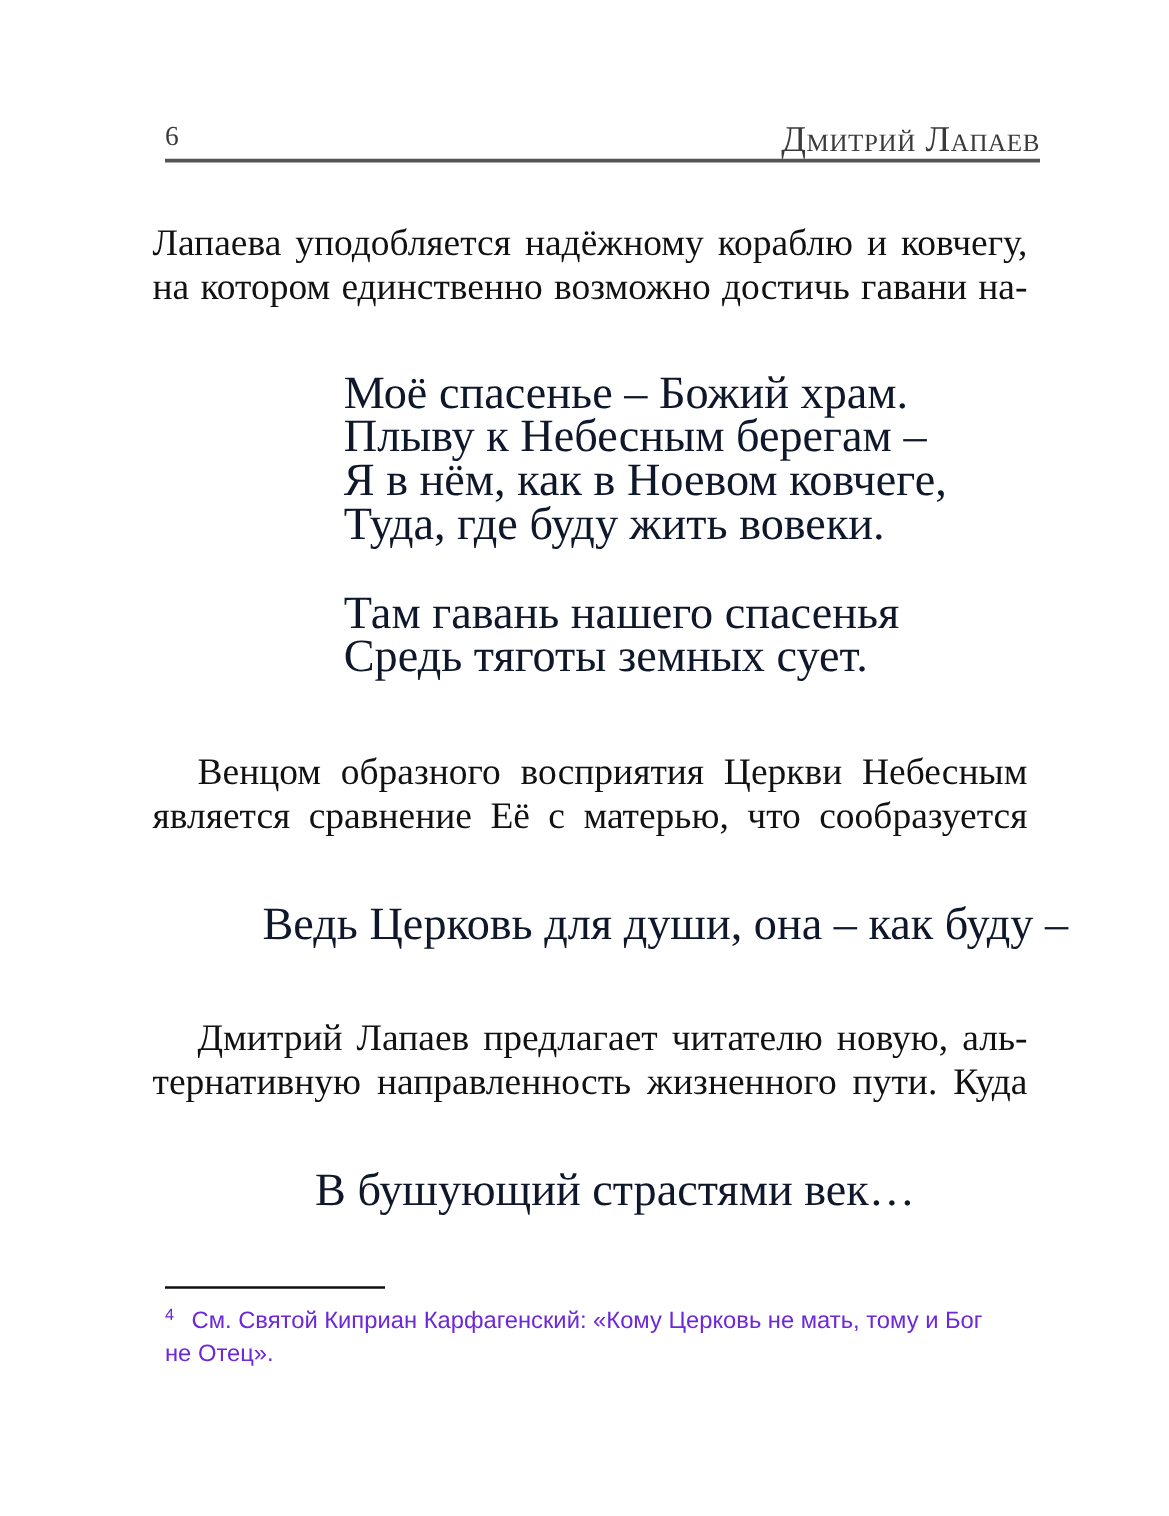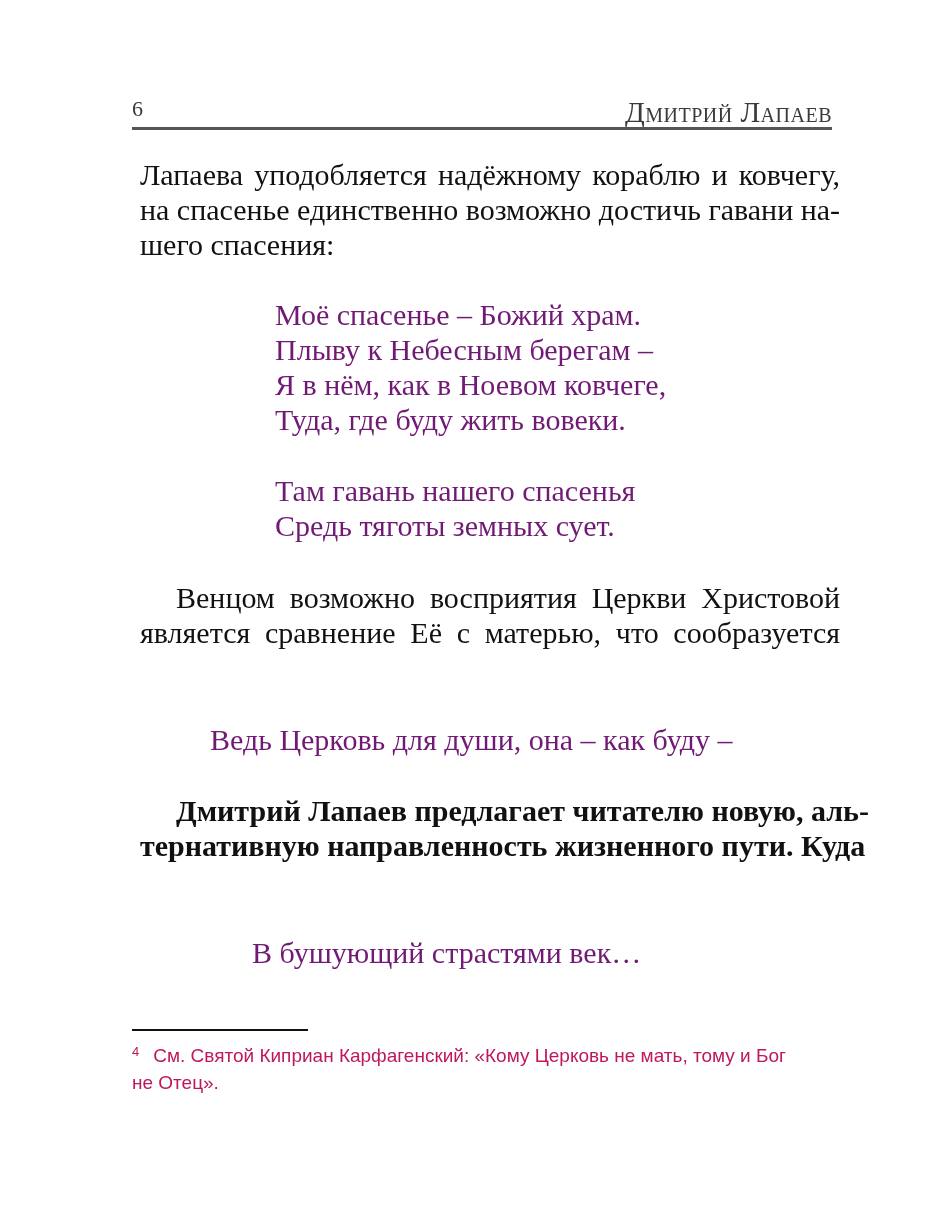"Лапаева уподобляется надёжному кораблю и" .body-text { left: 140px -> 122px; margin-top: none -> 20px }
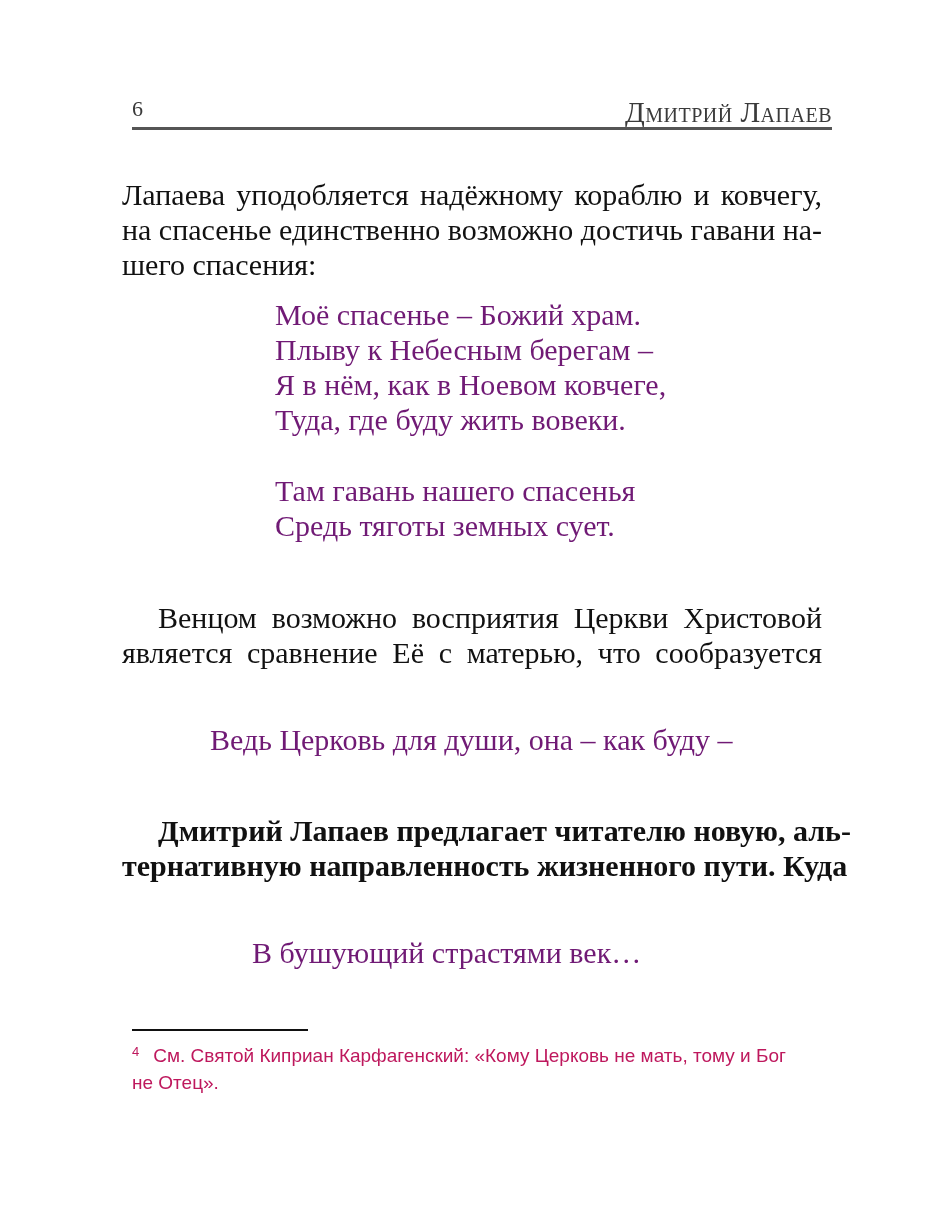"на спасенье единственно возможно достичь" div.line { text: спасенье -> котором }
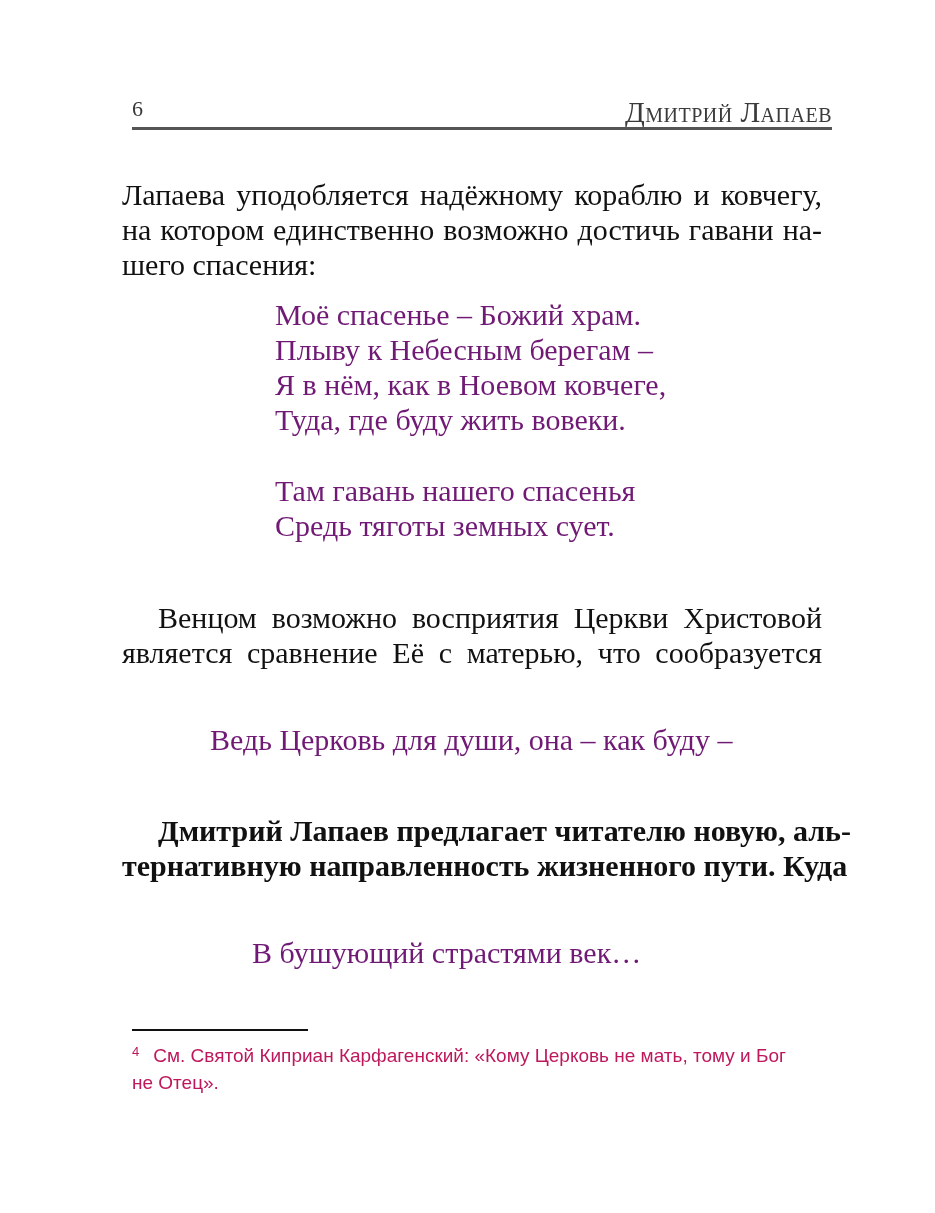"шего спасения:" div.line { html: <div>шего спасения:</div> -> none }
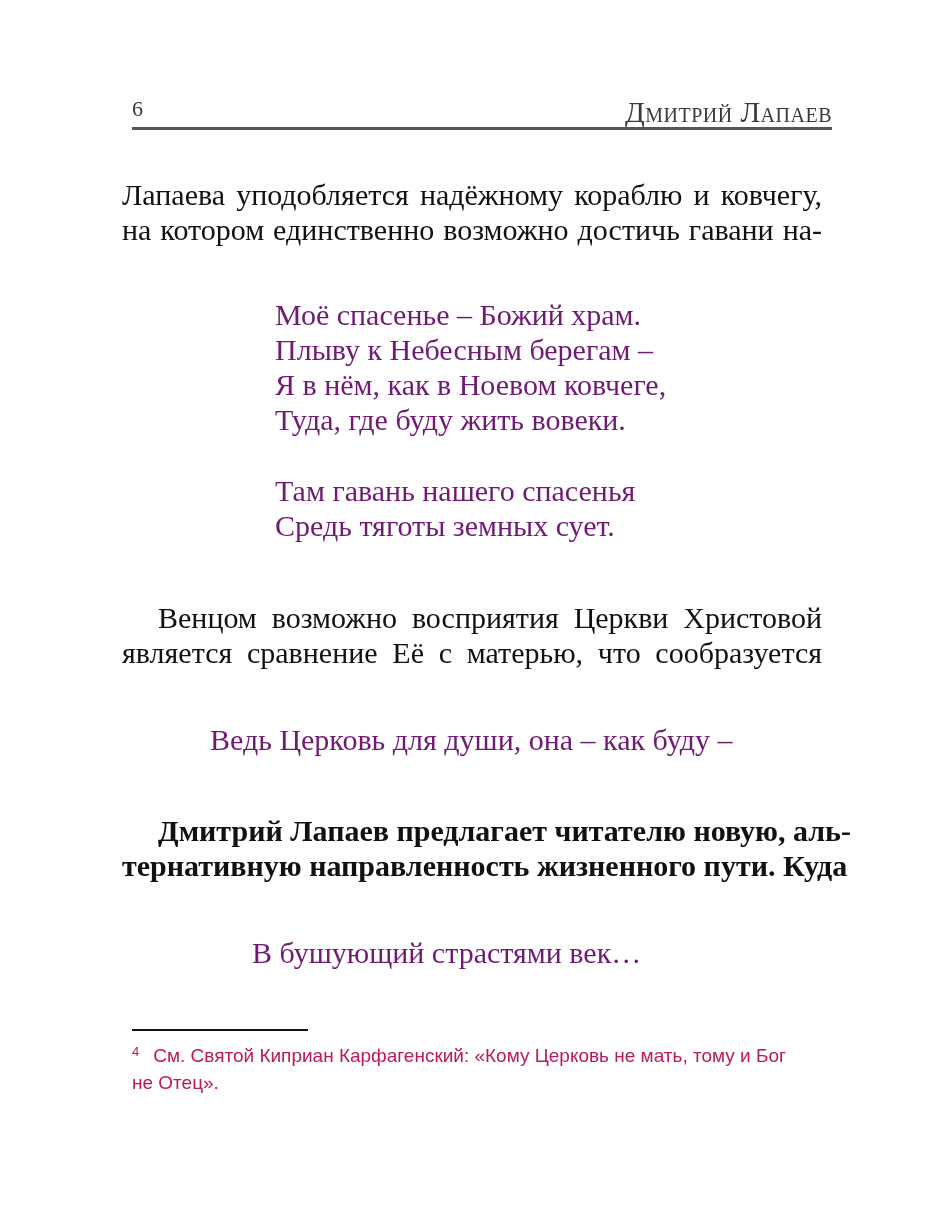"Моё спасенье – Божий храм." .verse { color: #701a75 -> #0f172a; font-size: 30px -> 37px }
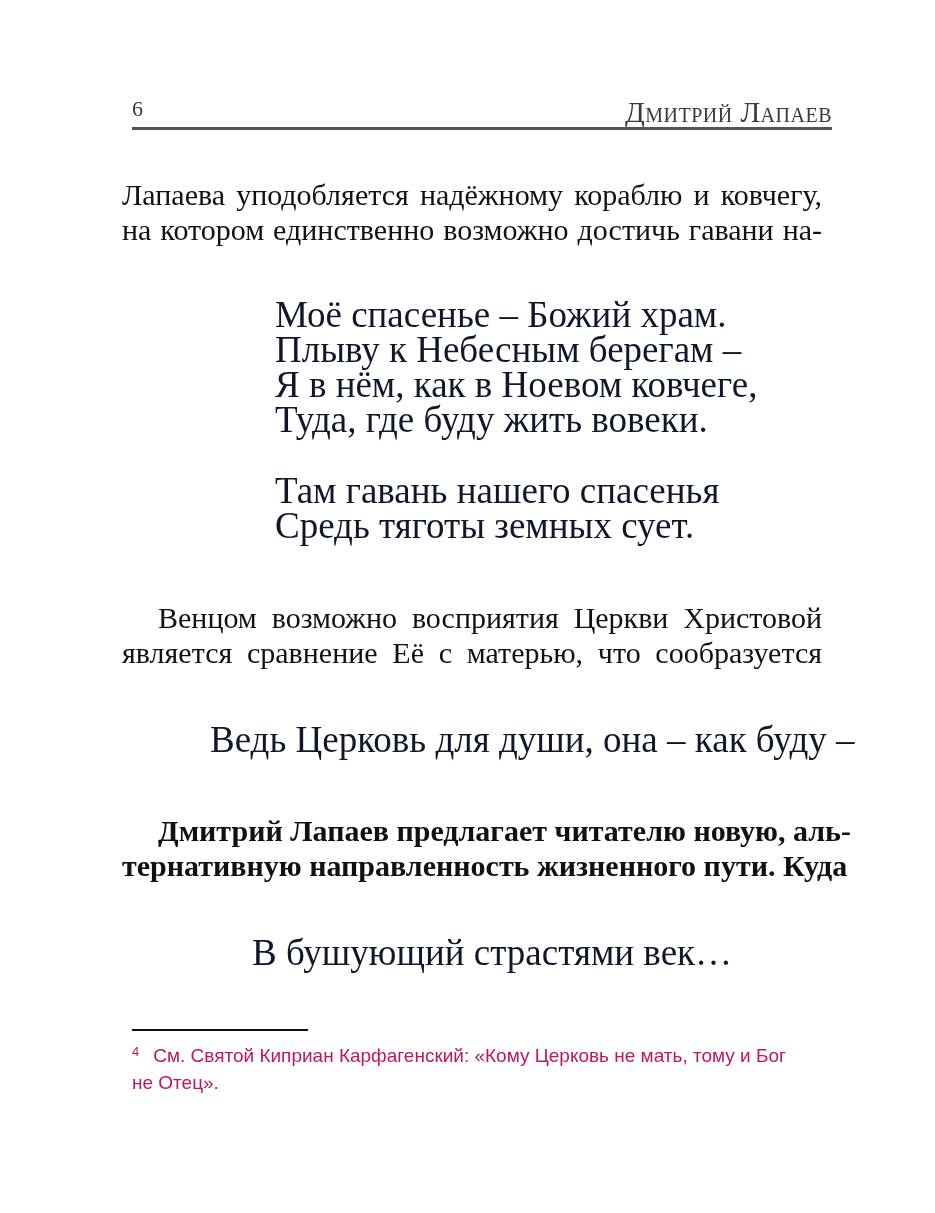"Венцом возможно восприятия Церкви" div.line { text: возможно восприятия Церкви Христовой -> образного восприятия Церкви Небесным }
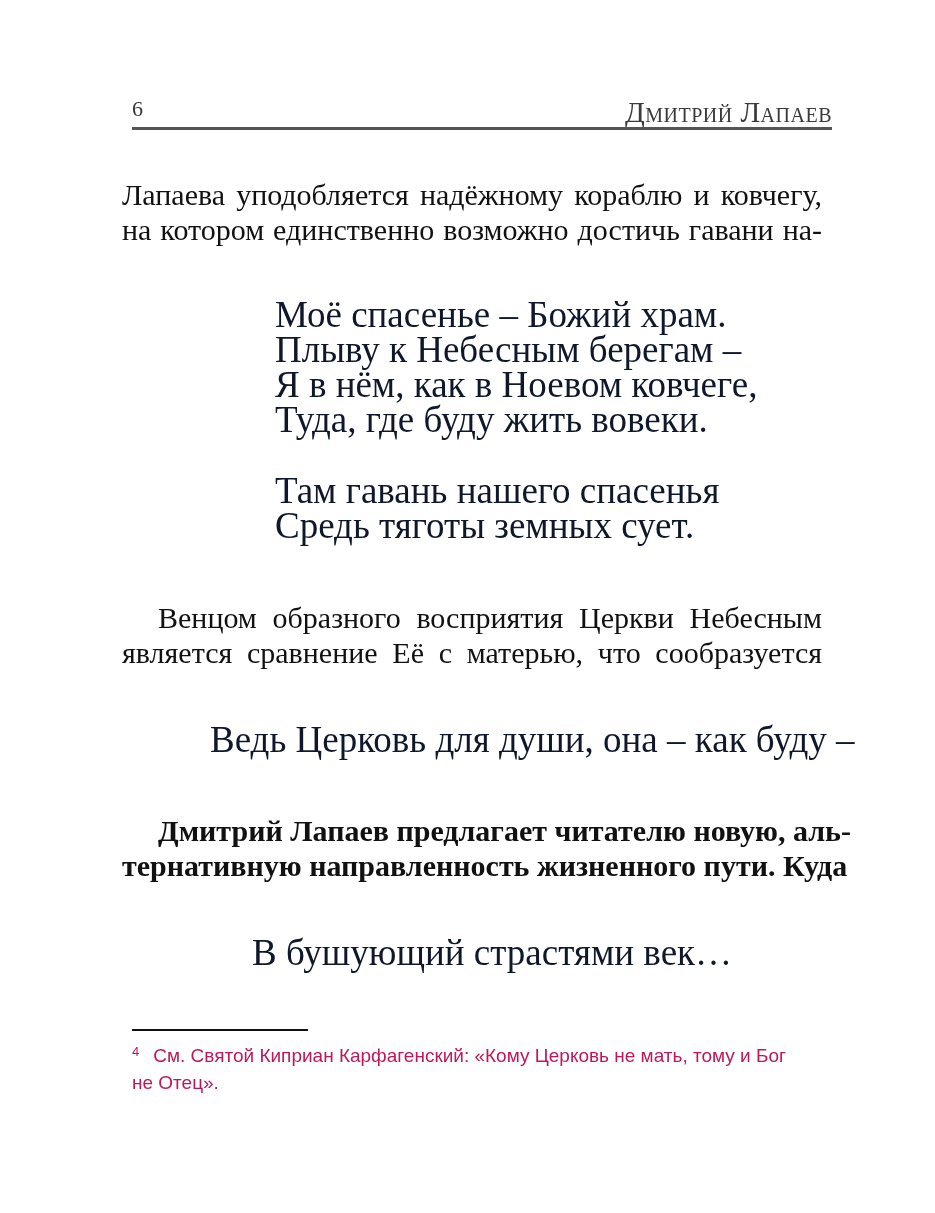"Дмитрий Лапаев предлагает читателю" div.body-text { font-weight: bold -> none }
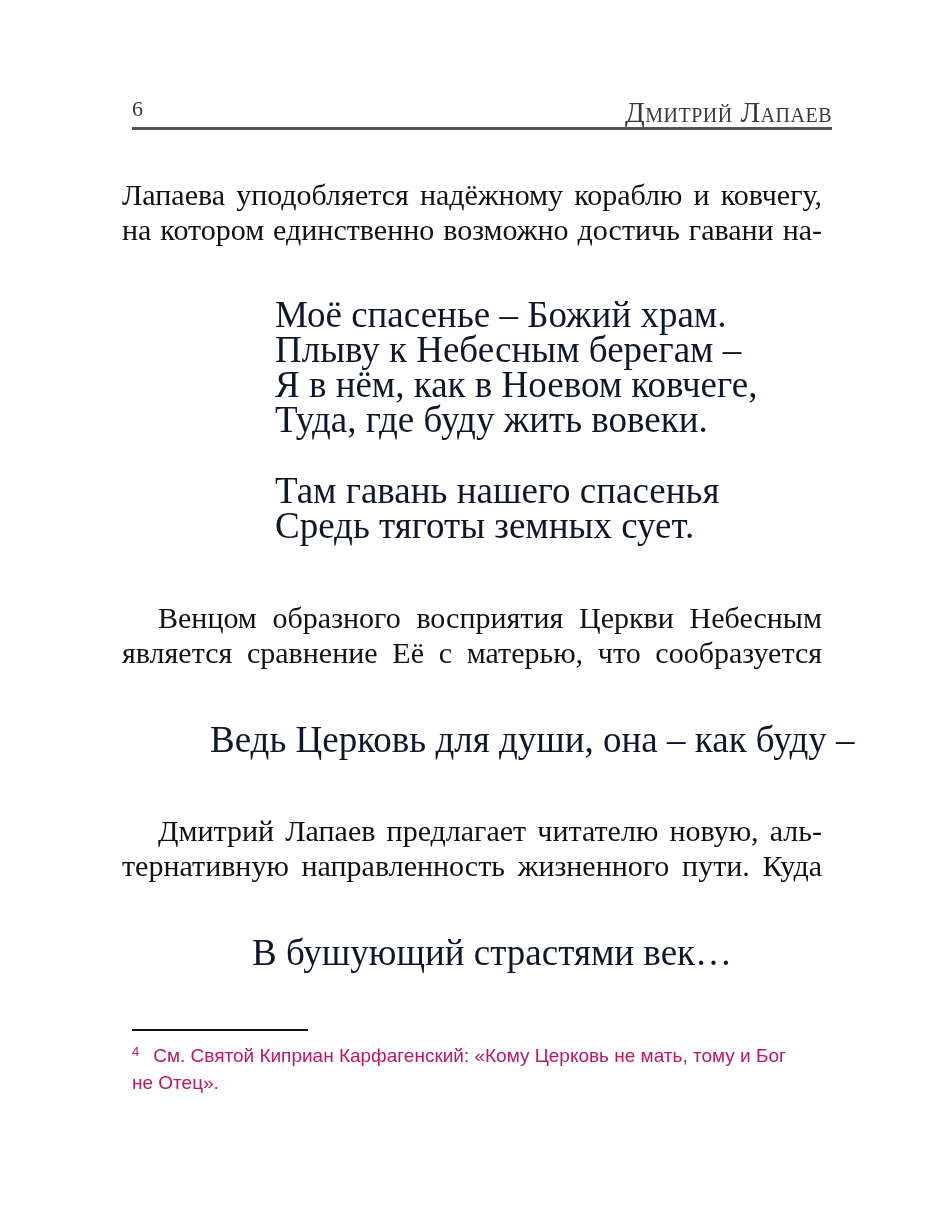"4 См. Святой Киприан Карфагенский:" .footnote { color: #be185d -> #6d28d9 }
